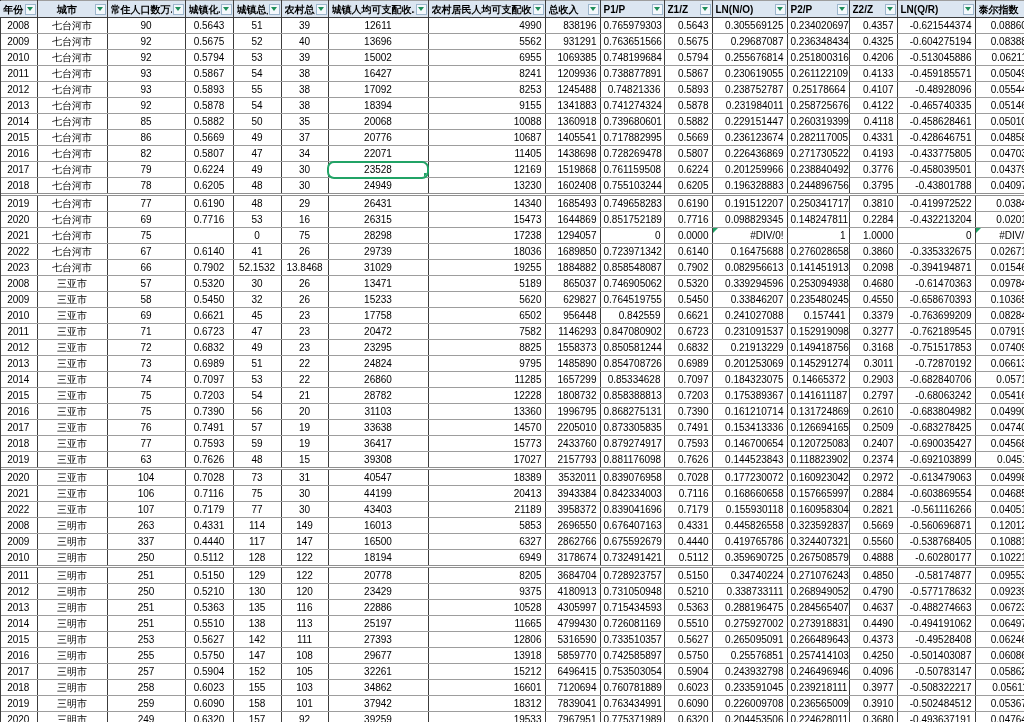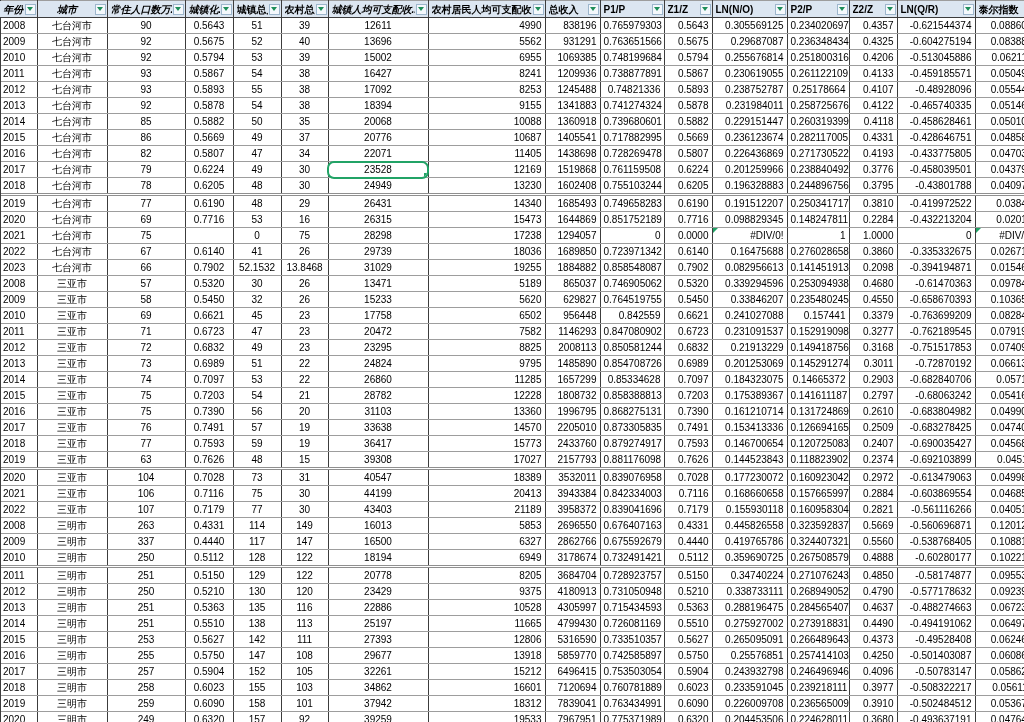"年份" .grid th .hlabel.c { font-style: italic -> none }
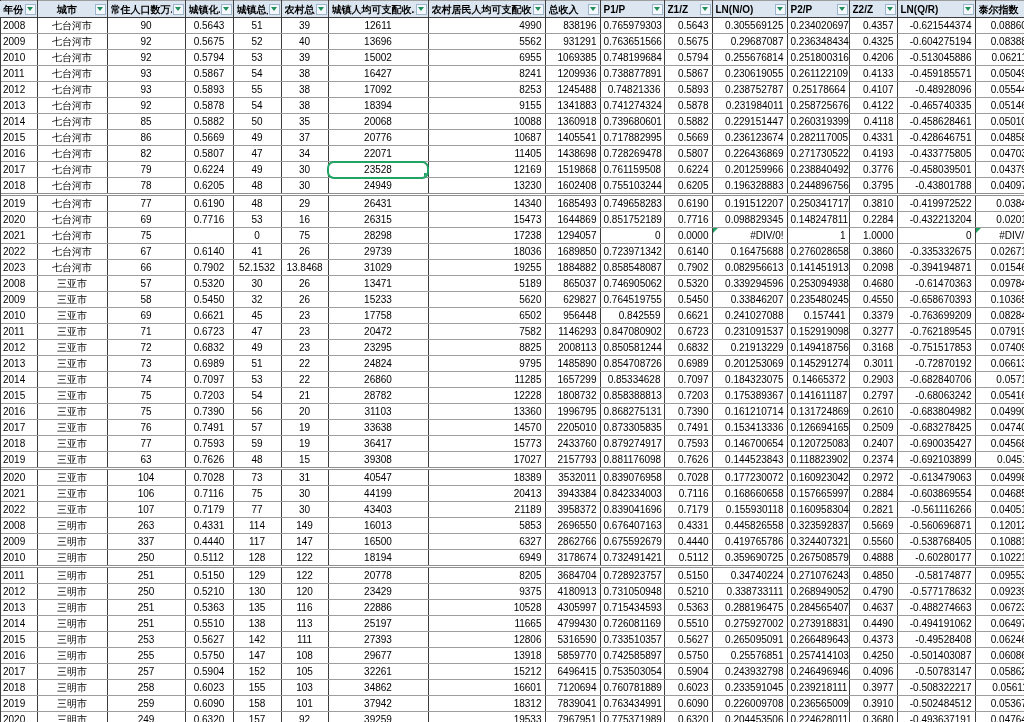"2008" td.a-l { text-align: left -> center }
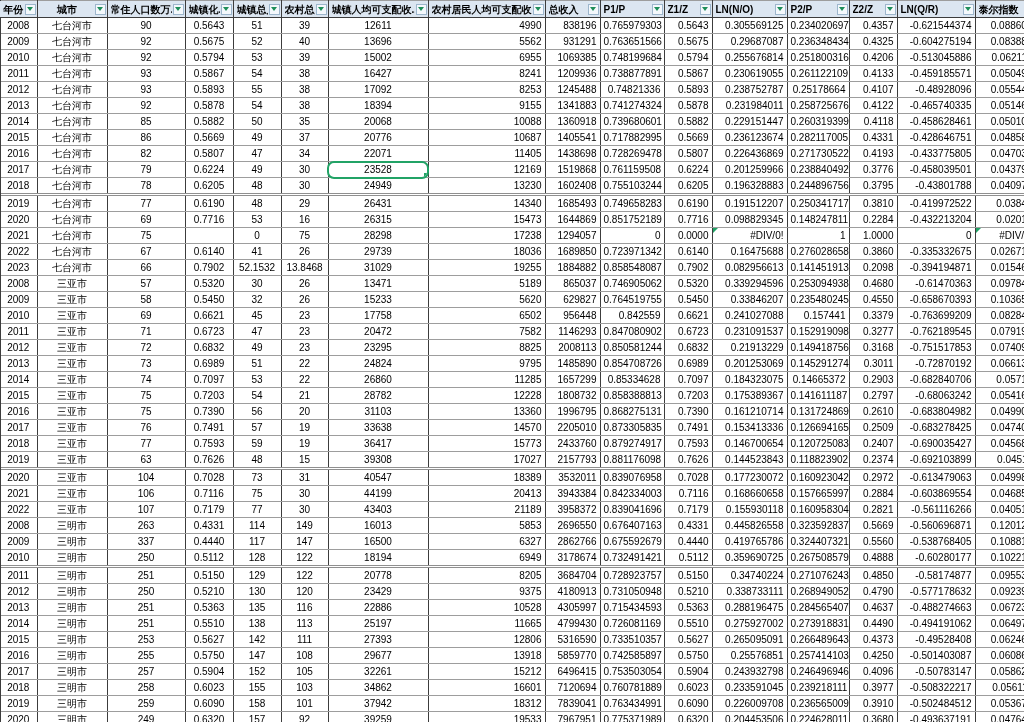"2008113" td.a-r { text: 2008113 -> 1558373 }
